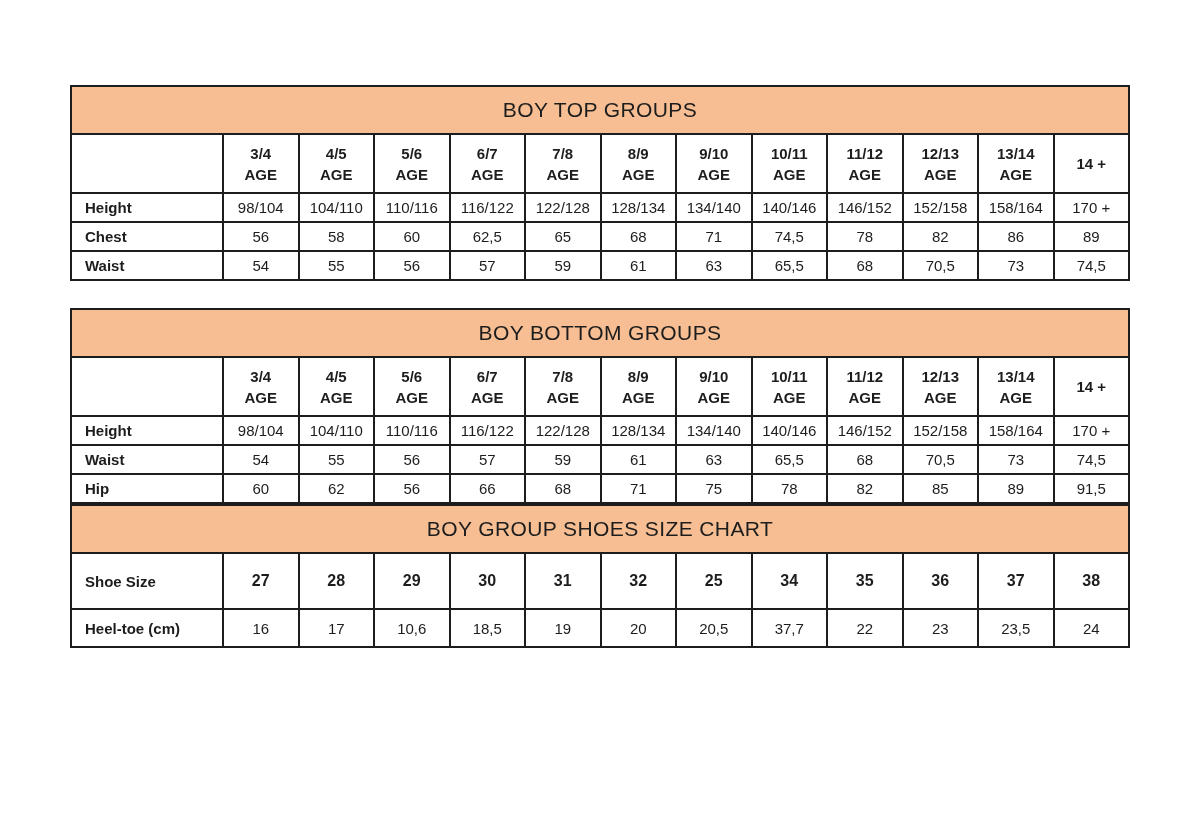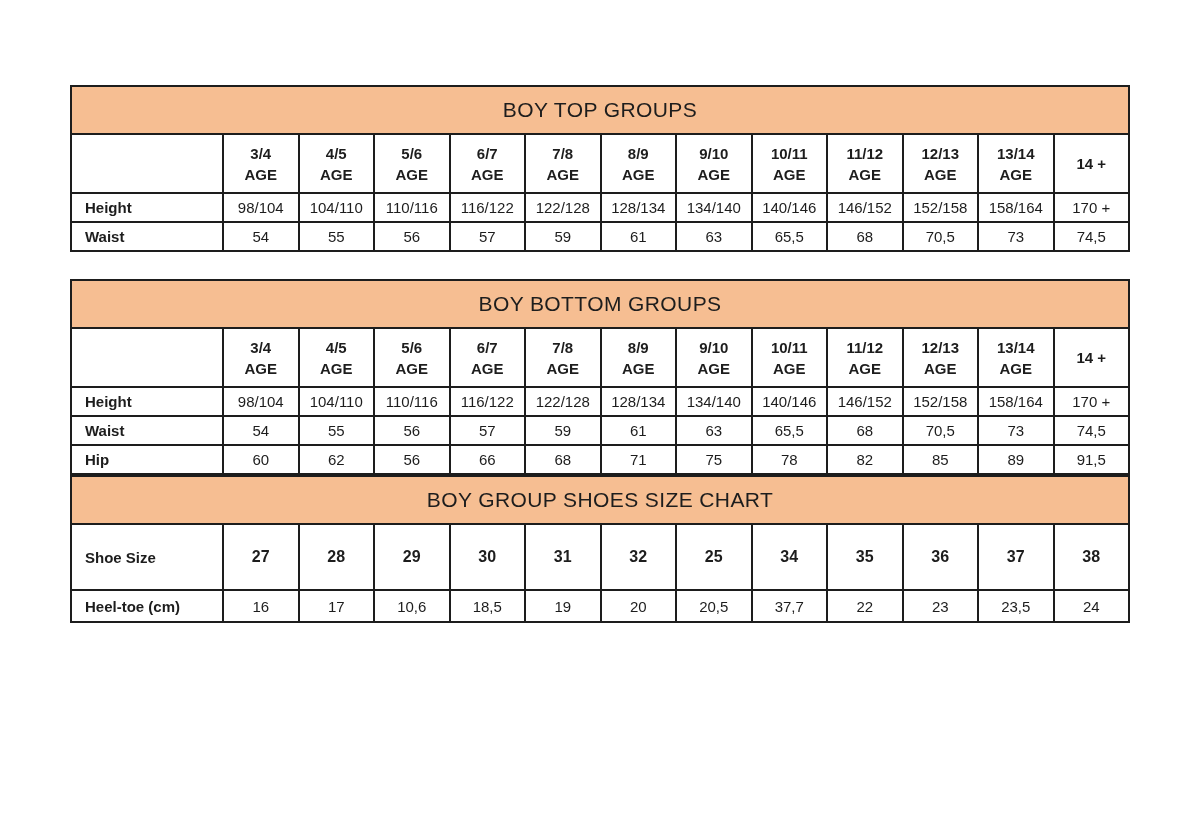"Chest" tr.row-data { html: none -> <tr> <th>Chest</th> <td>56</td> <td>58</td> <td>60</td> <td>62,5</td> <td>65</td> <td>68</td> <td>71</td> <td>74,5</td> <td>78</td> <td>82</td> <td>86</td> <td>89</td> </tr> }
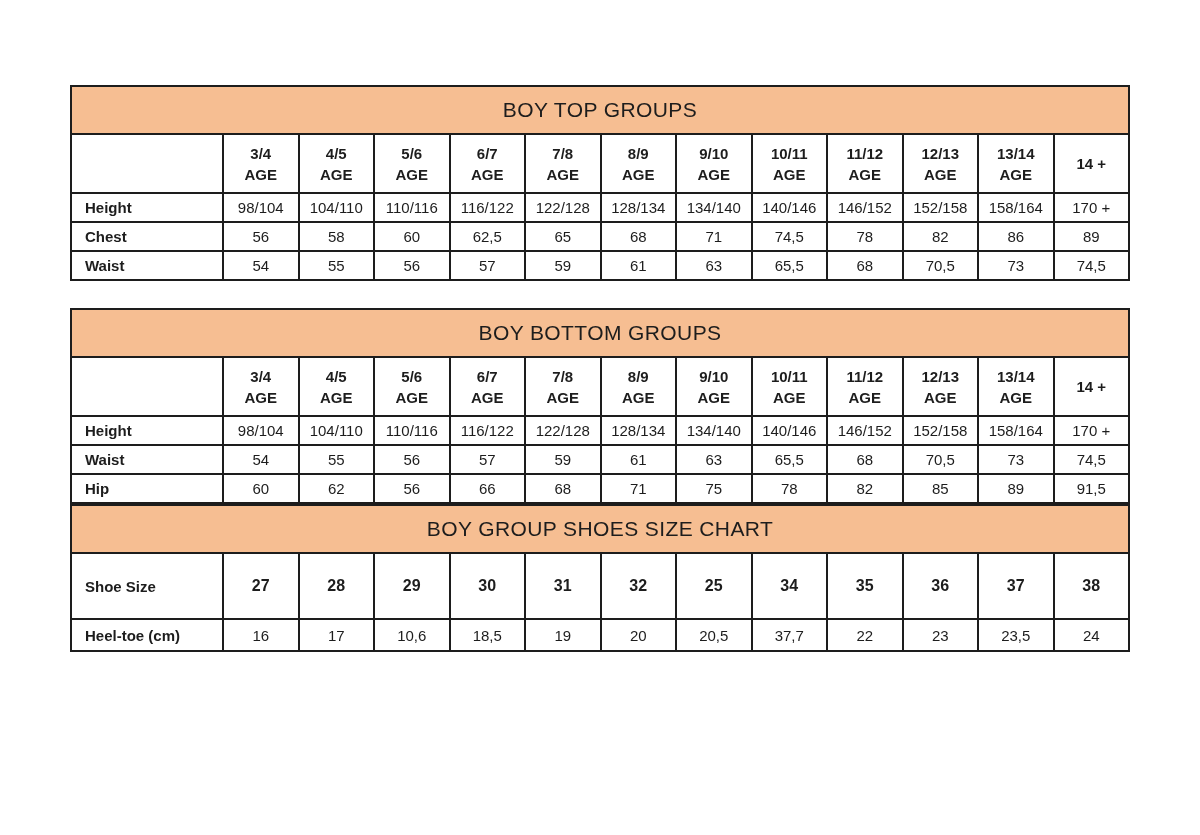"Shoe Size" .shoes .row-header th { height: 66px -> 56px }
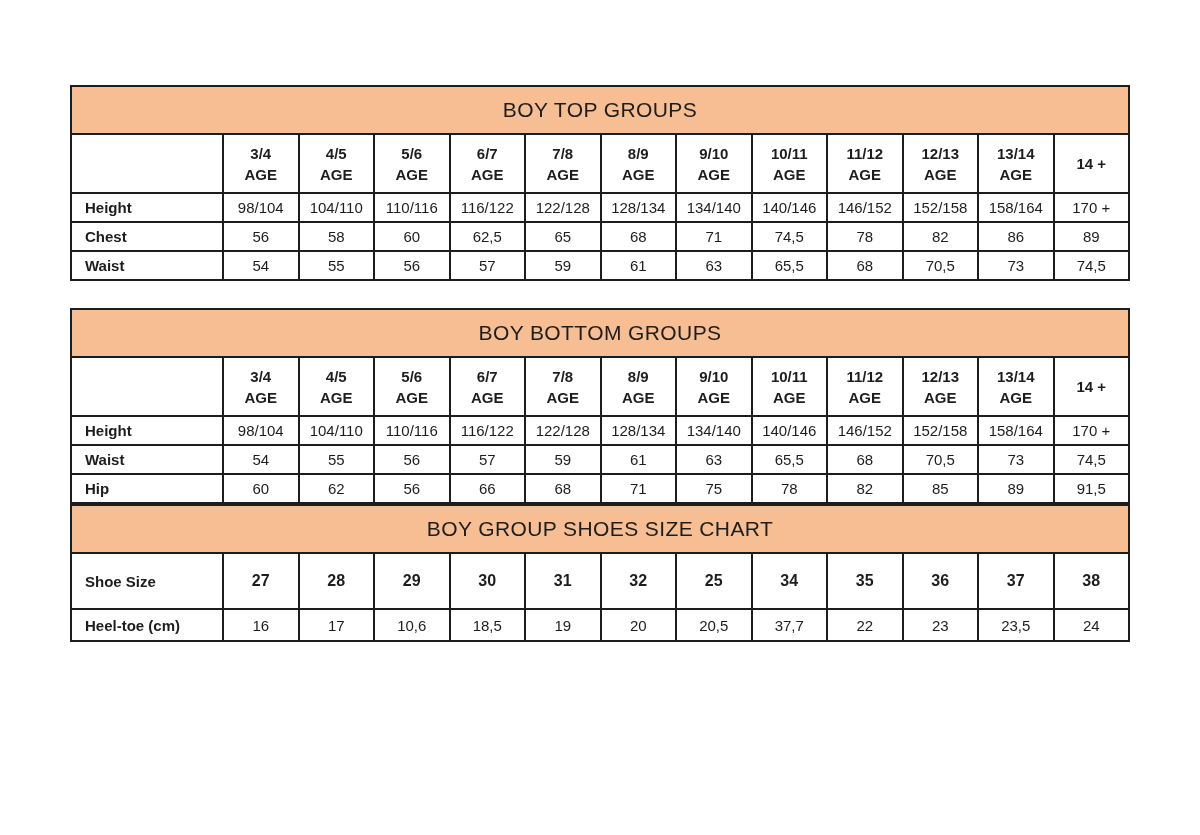"16" .shoes .row-data td.value-cell { height: 32px -> 38px }
